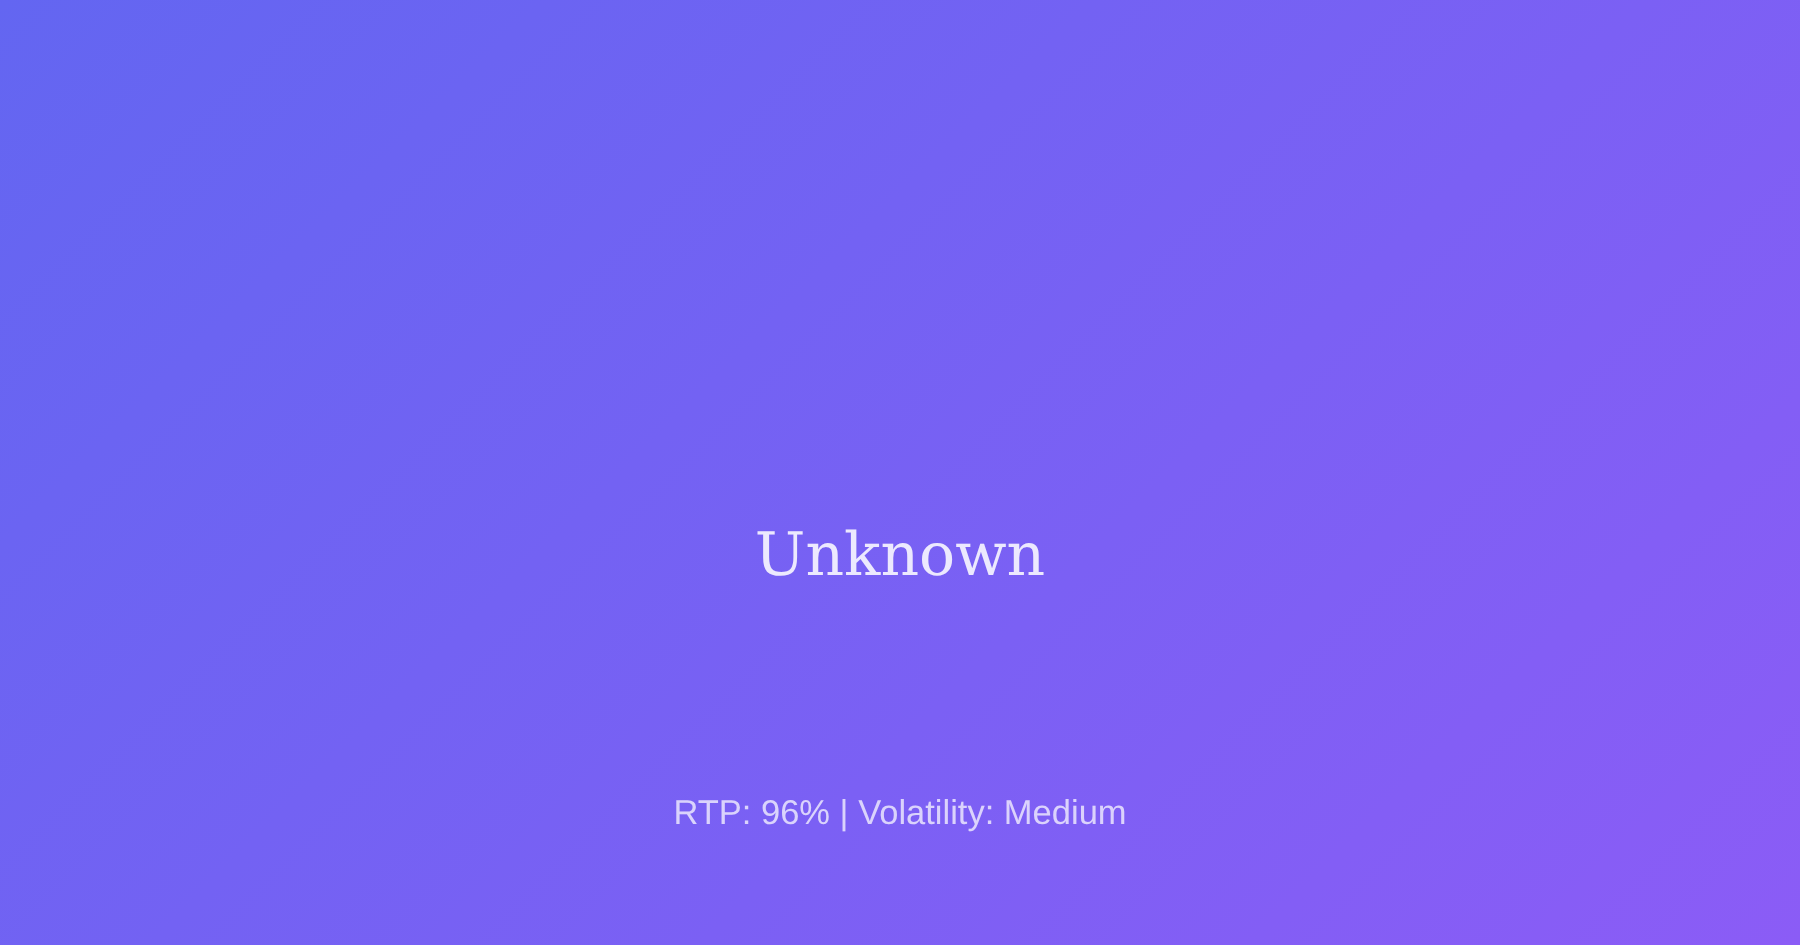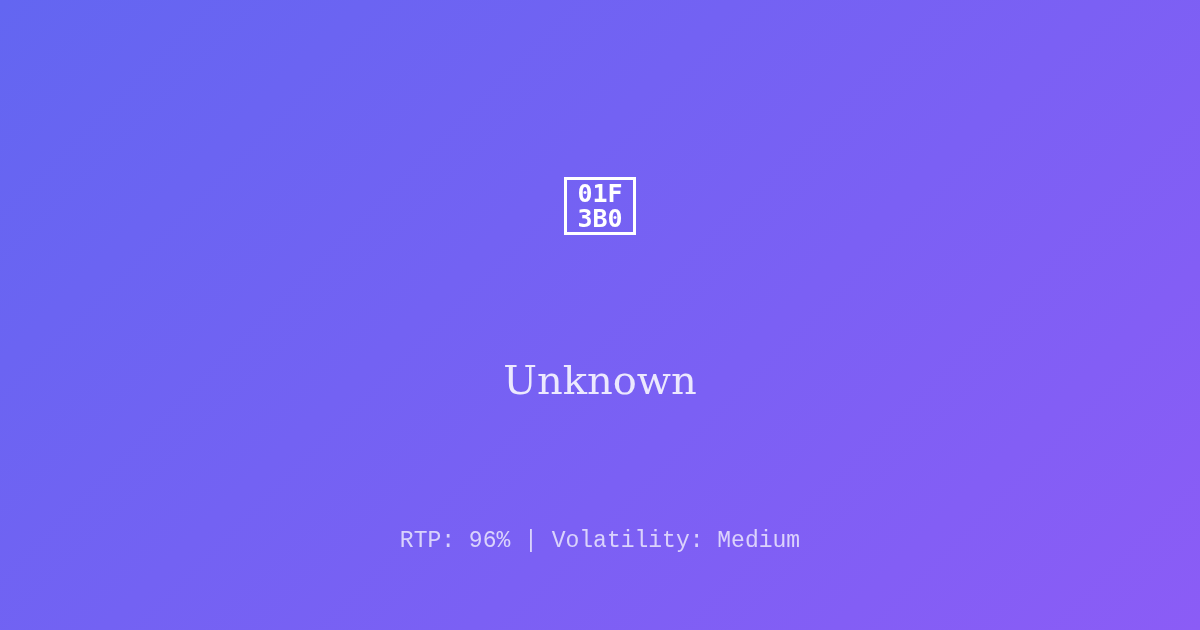"01F" span.tofu { html: <span> <span>01F</span> <span>3B0</span> </span> -> none }
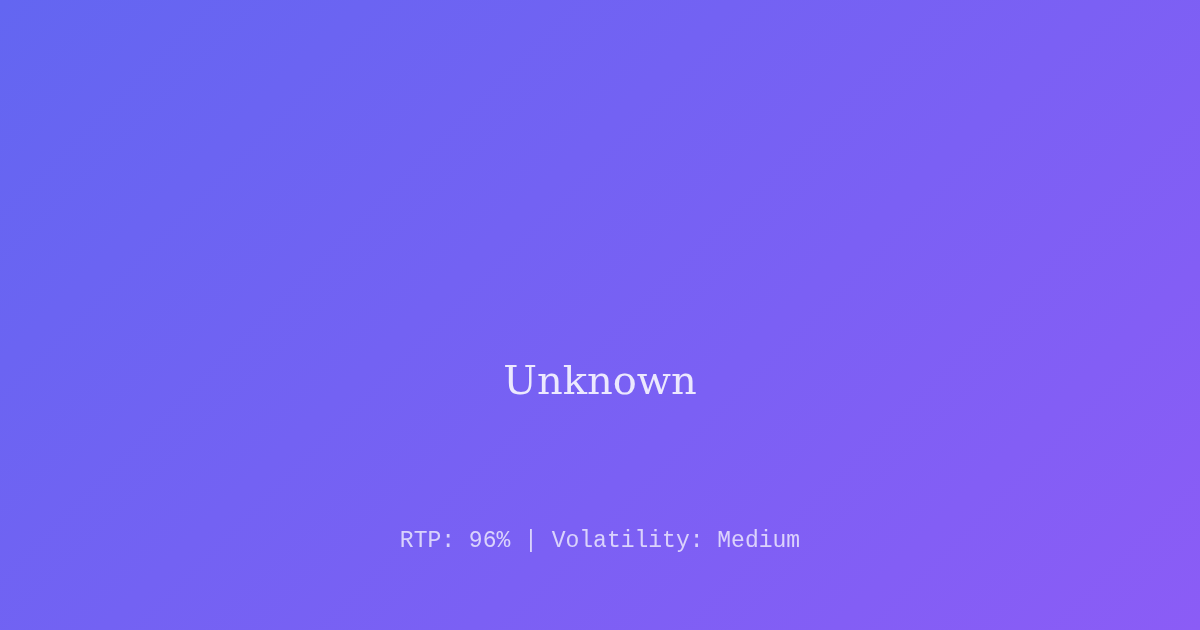"Unknown" .game-subtitle { top: 356px -> 346px }
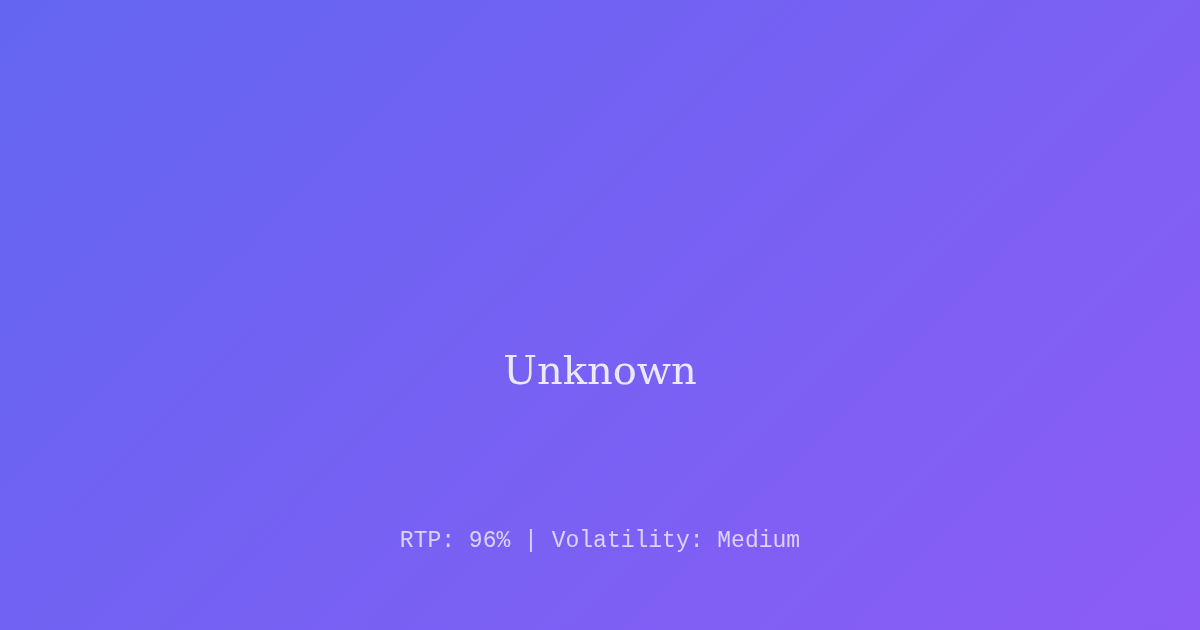"RTP: 96% | Volatility: Medium" .game-meta { font-family: Liberation Mono, monospace -> Liberation Sans, sans-serif }
